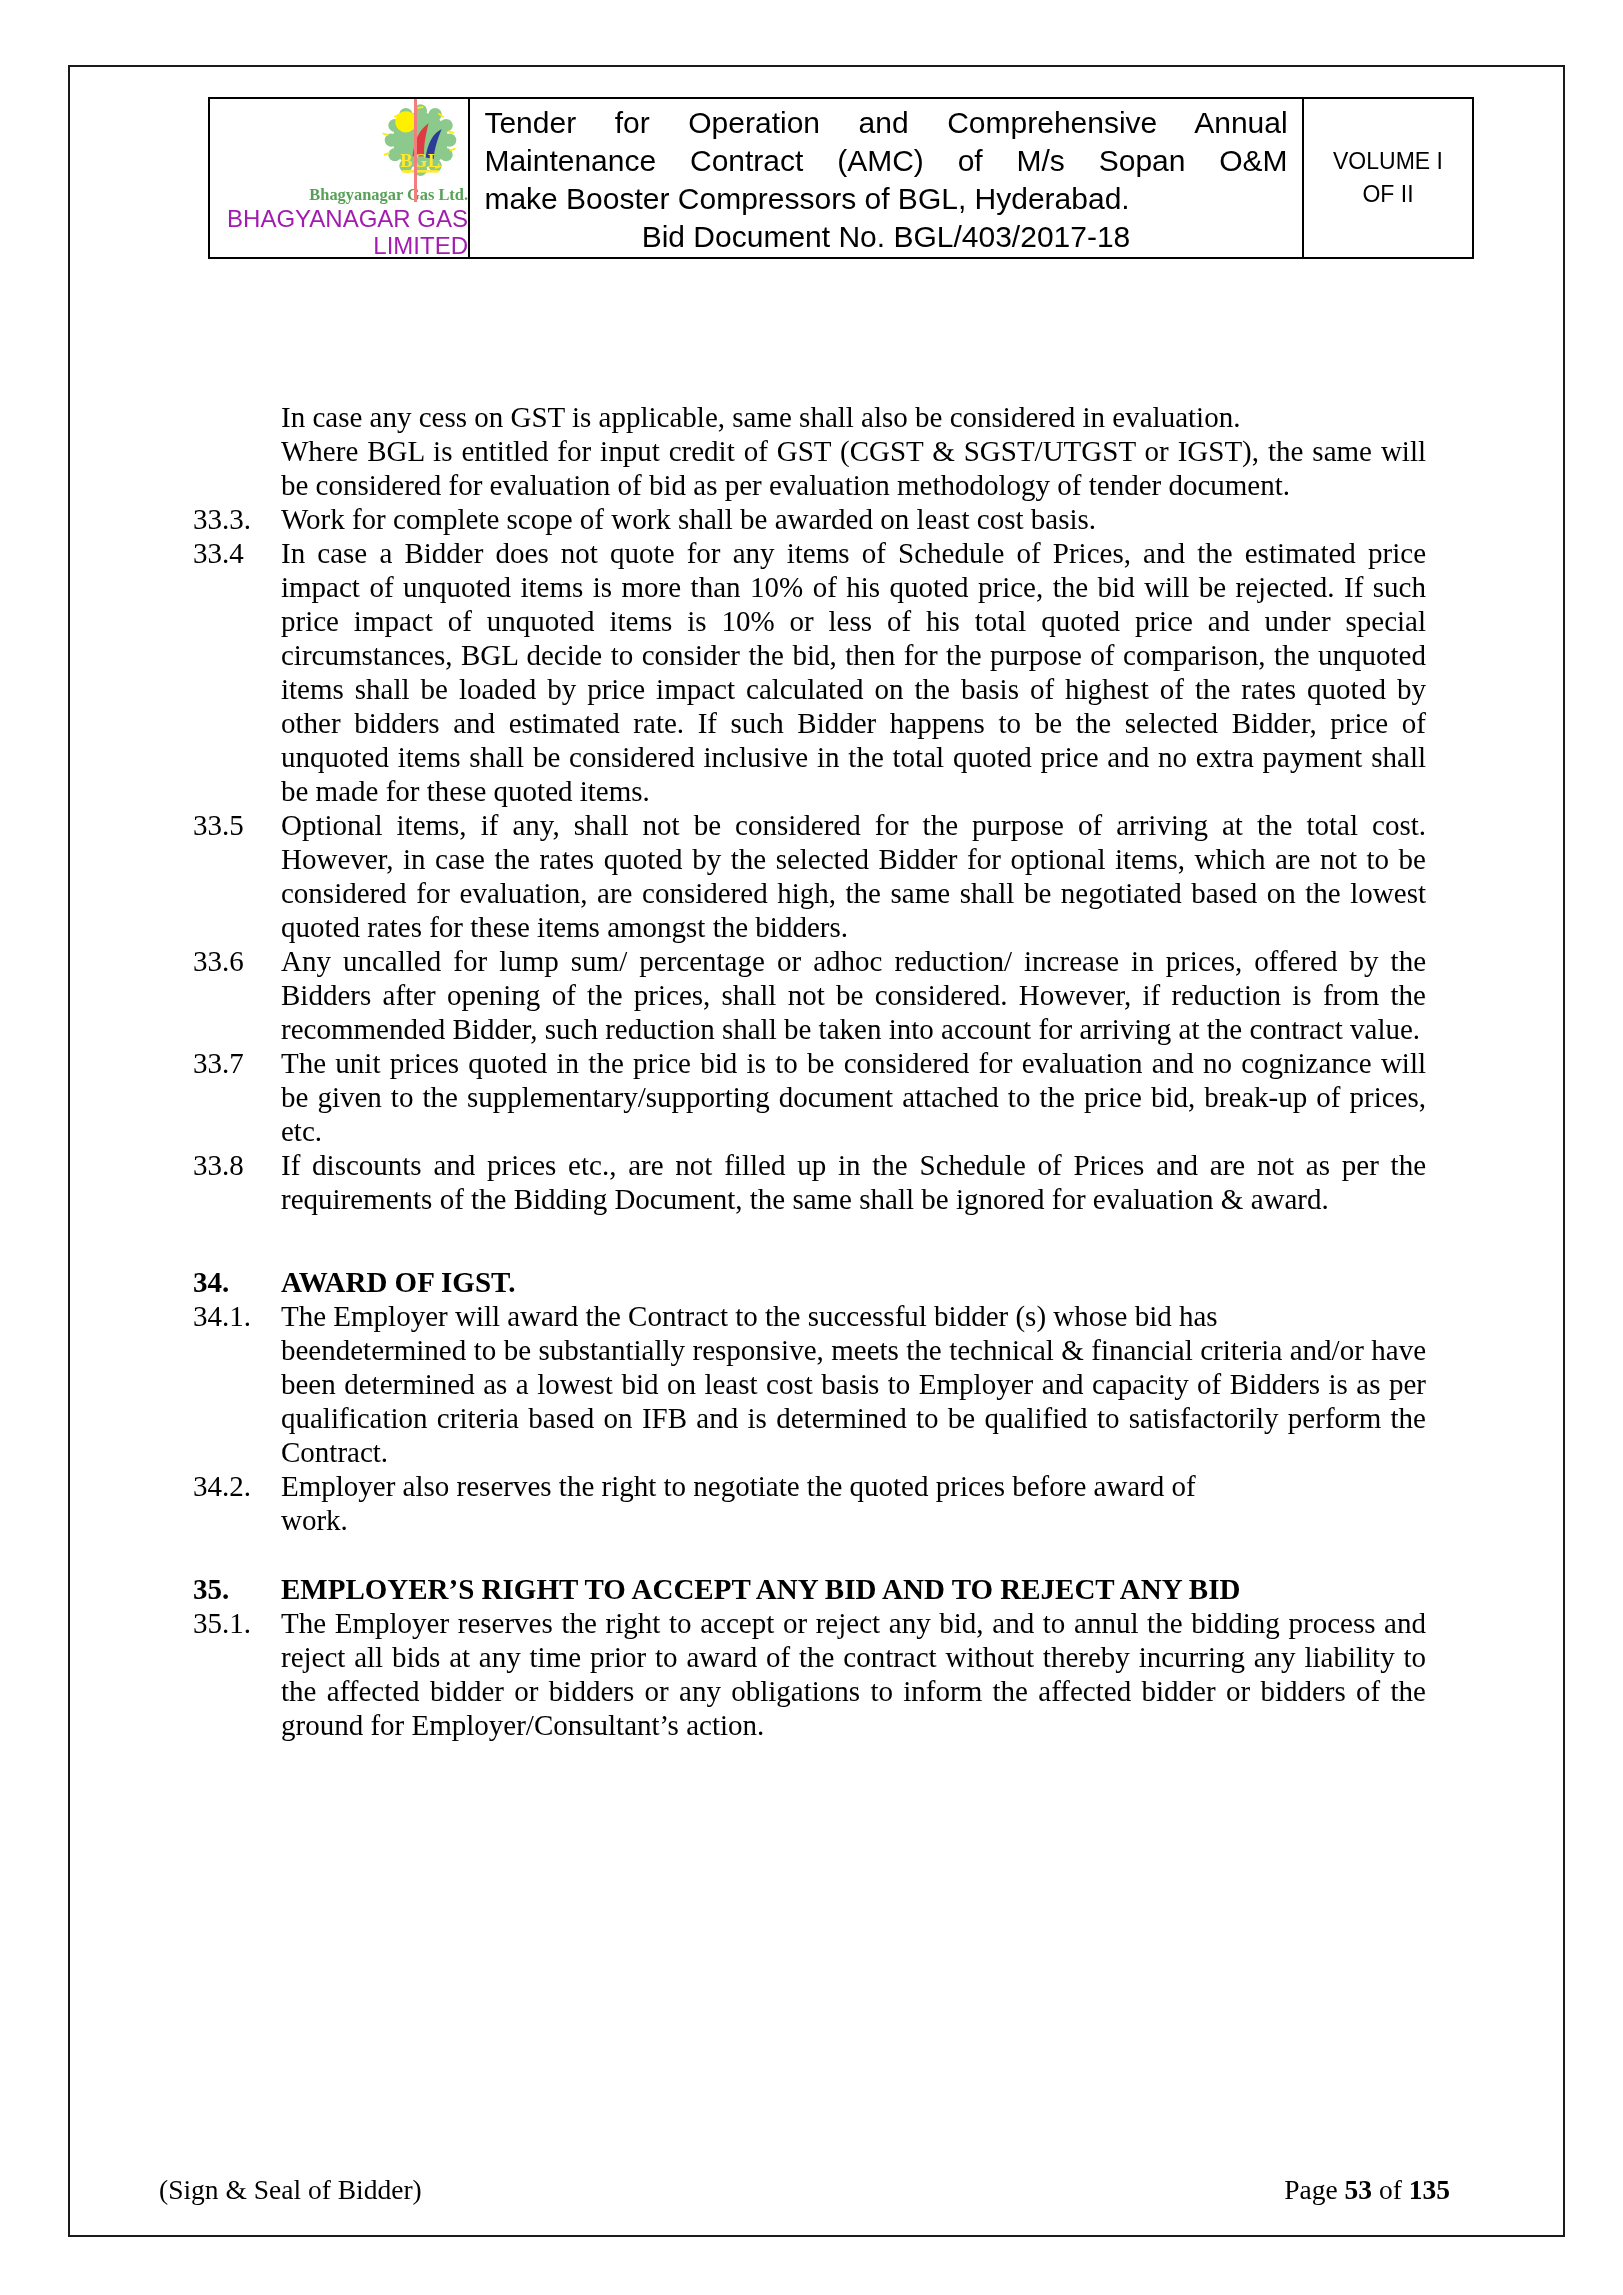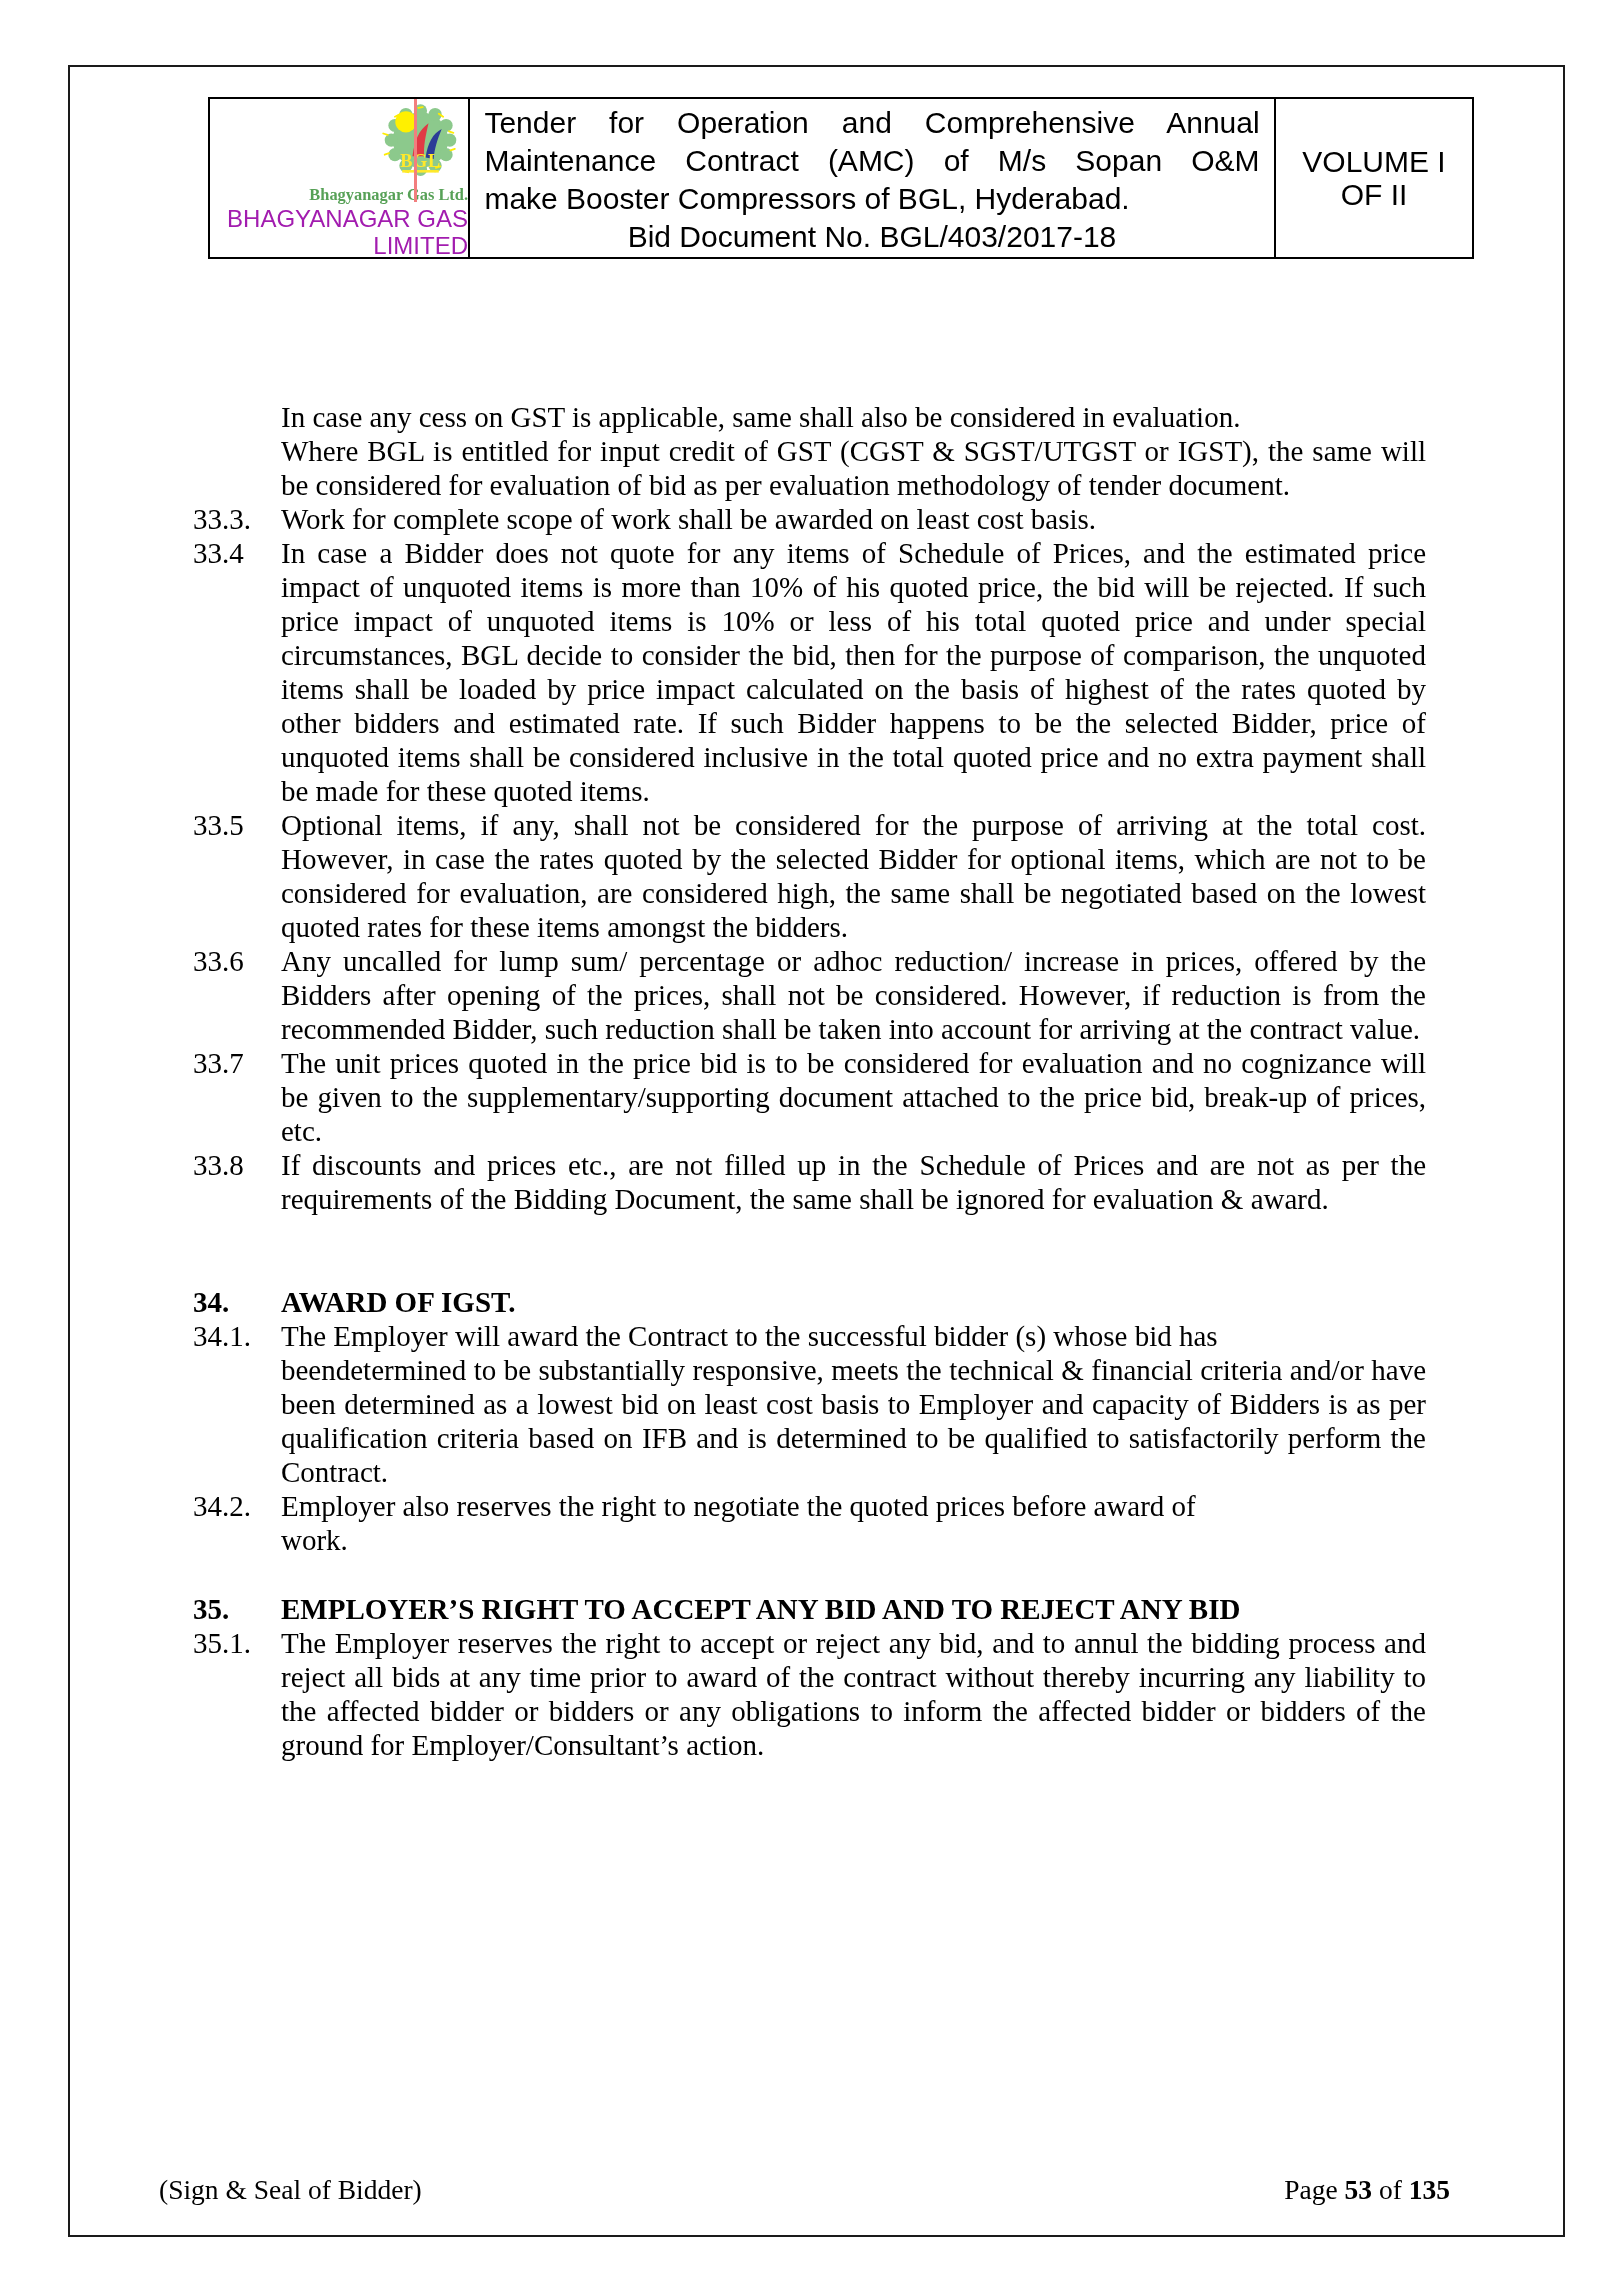"VOLUME I" .cell-volume { font-size: 30px -> 23px; width: 196px -> 168px }
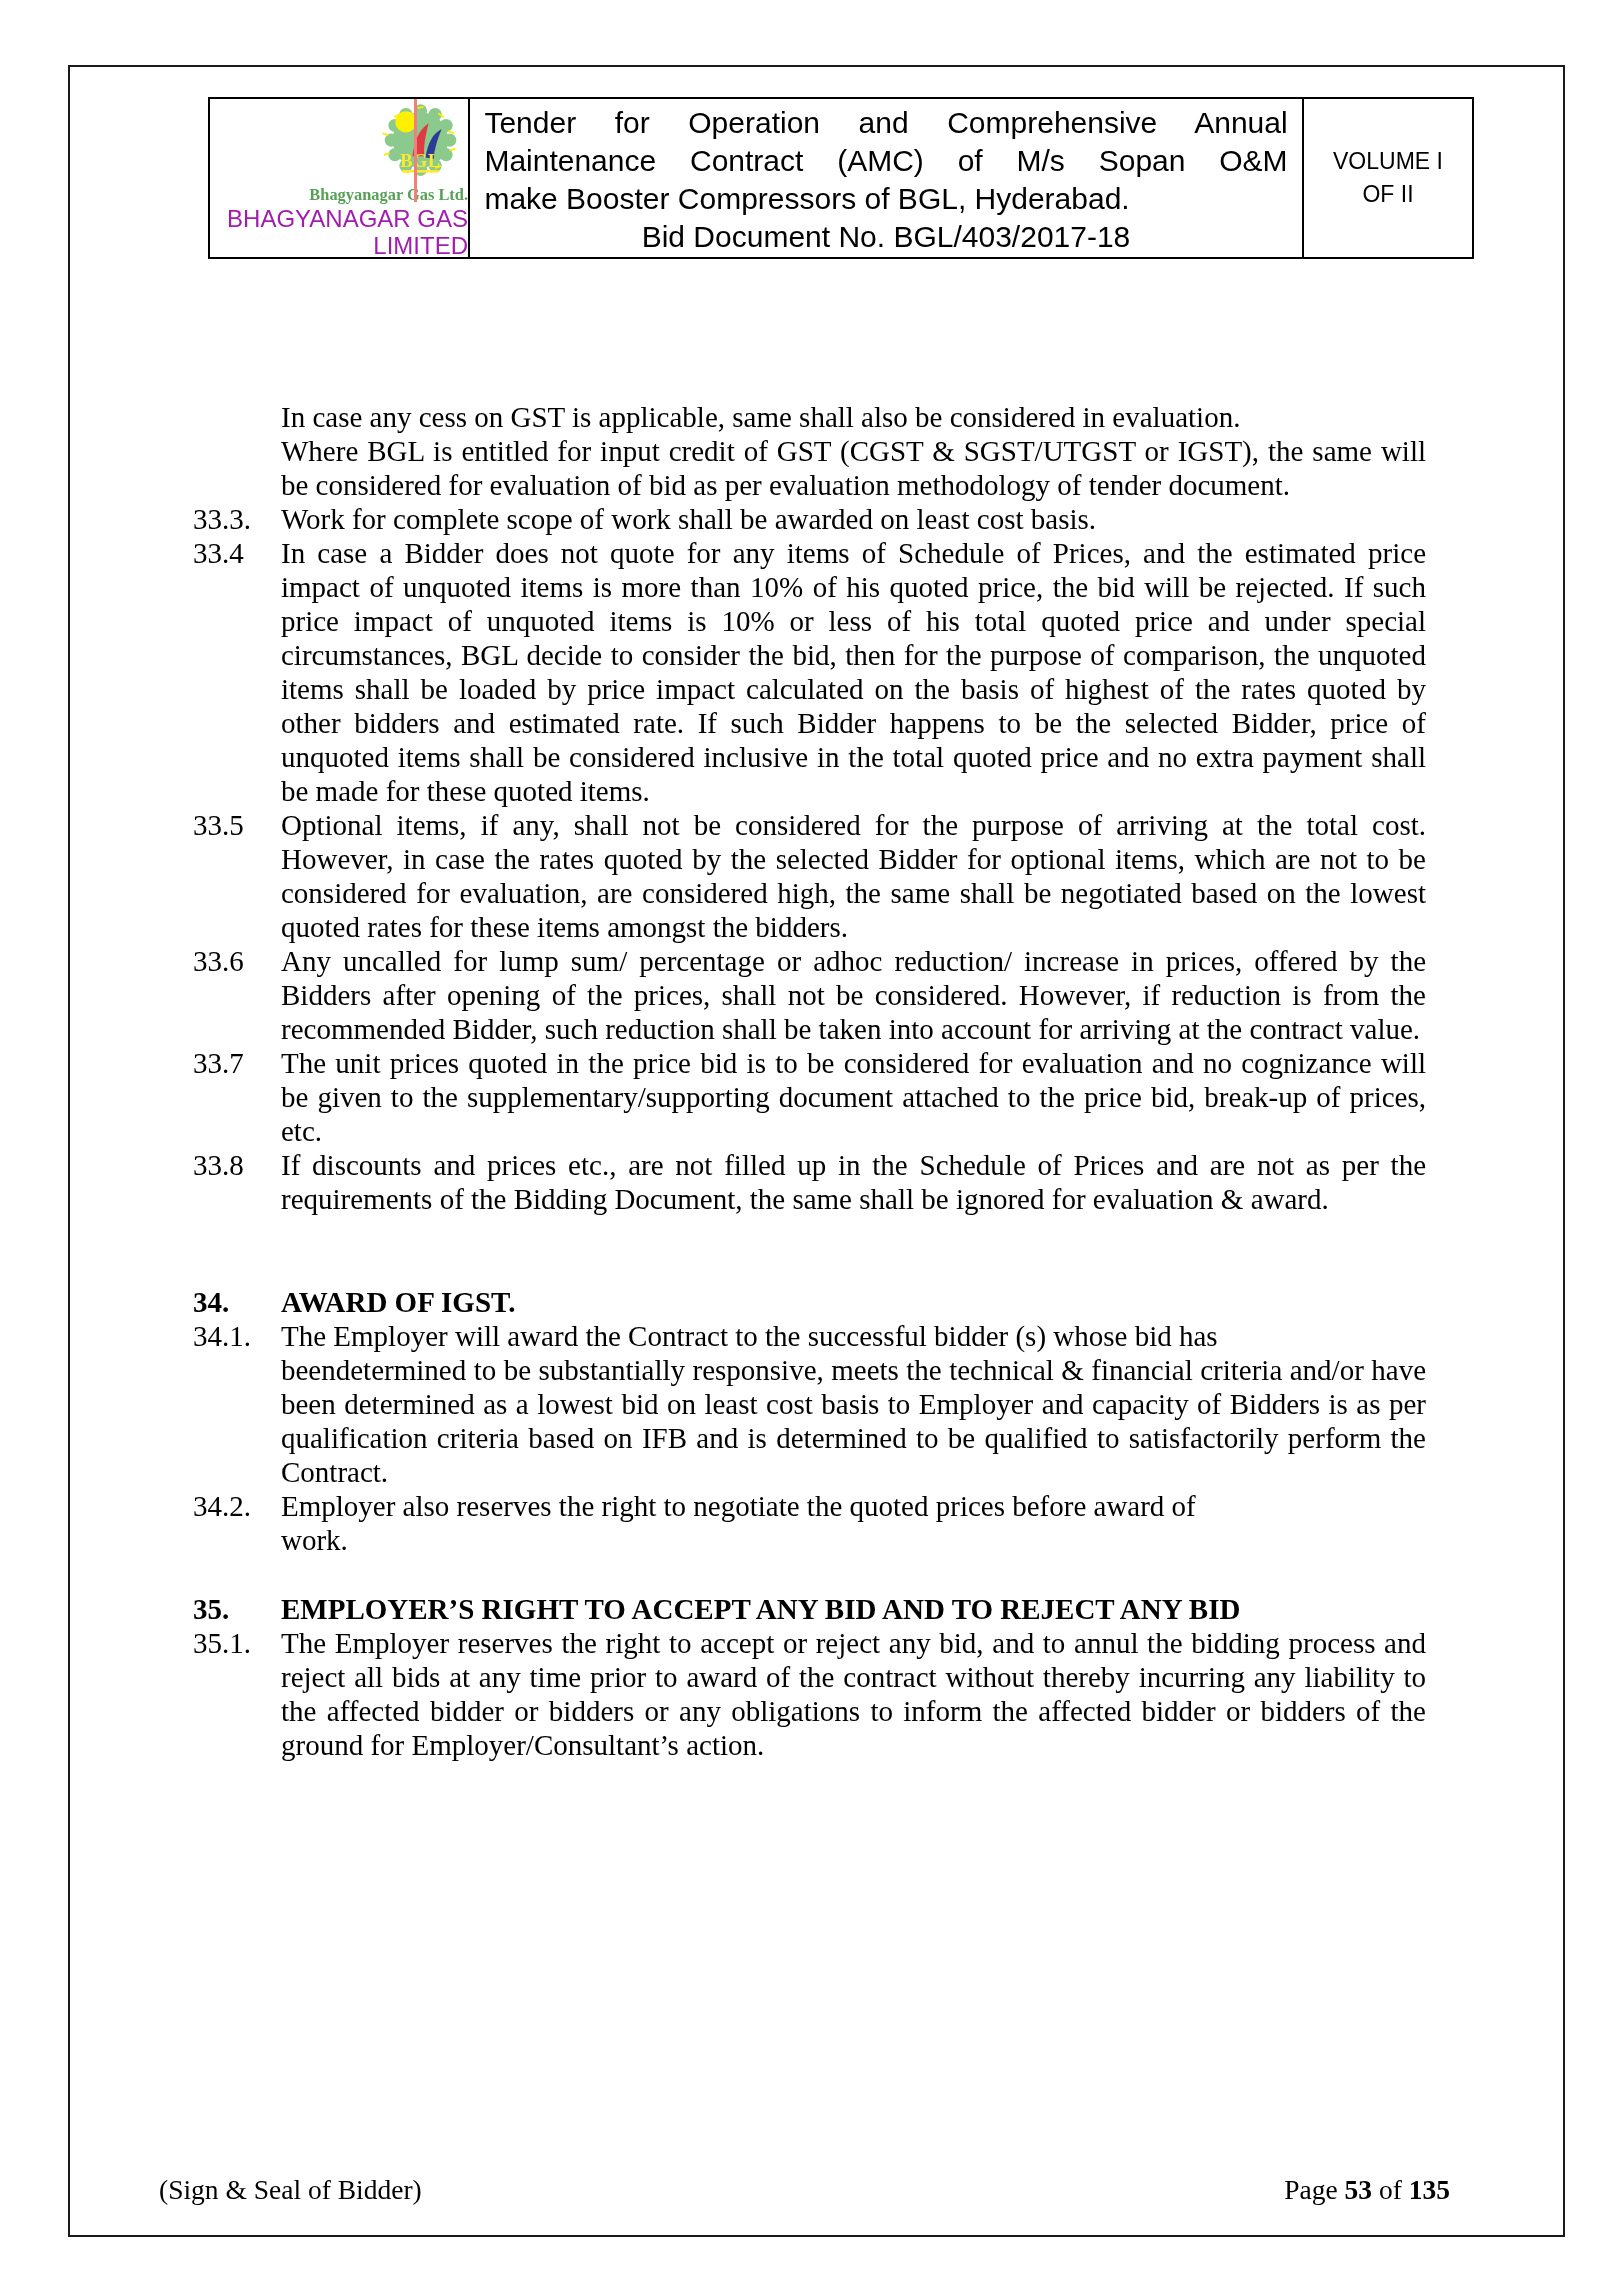"34." div.section-row { margin-top: 69px -> 49px }
